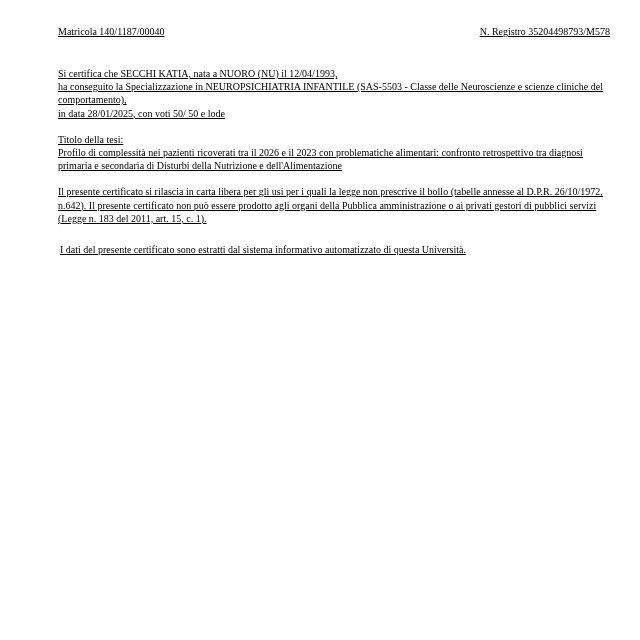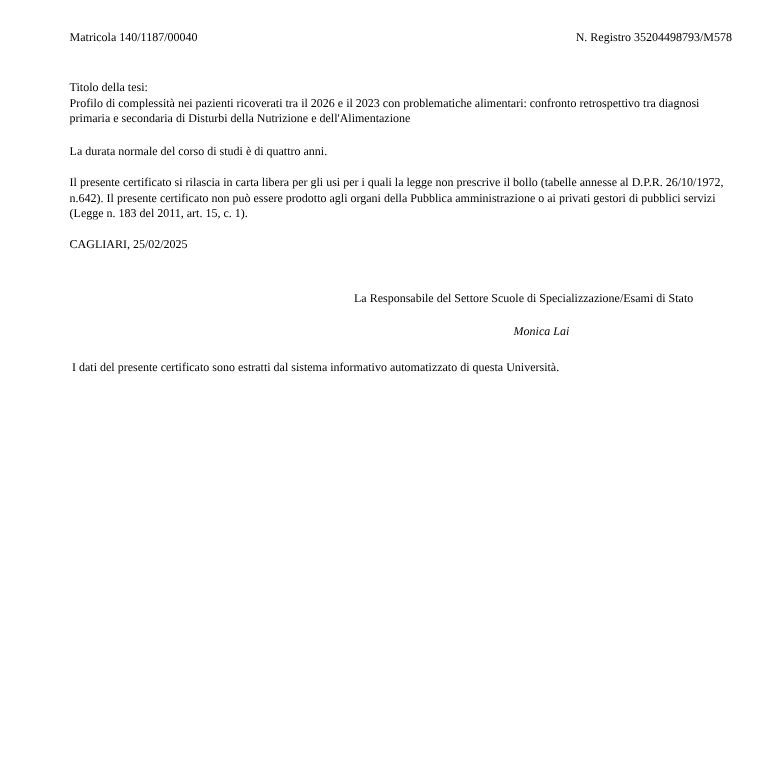"Matricola 140/1187/00040" .page { text-decoration: none -> underline }
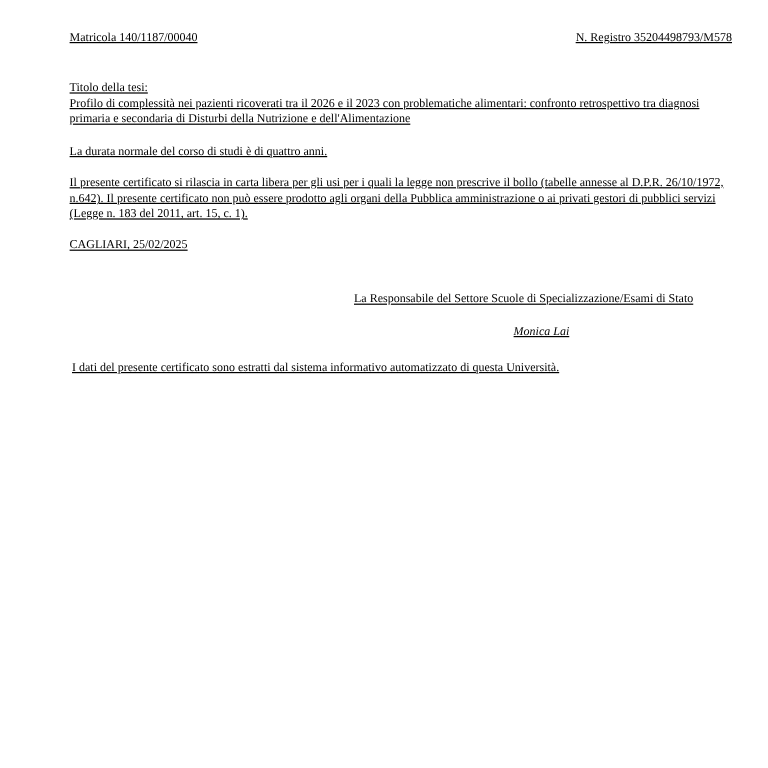"Si certifica che SECCHI KATIA," p.para { html: none -> <p>Si certifica che SECCHI KATIA, nata a NUORO (NU) il 12/04/1993, ha conseguito la Specializzazione in NEUROPSICHIATRIA INFANTILE (SAS-5503 - Classe delle Neuroscienze e scienze cliniche del comportamento), in data 28/01/2025, con voti 50/ 50 e lode</p> }
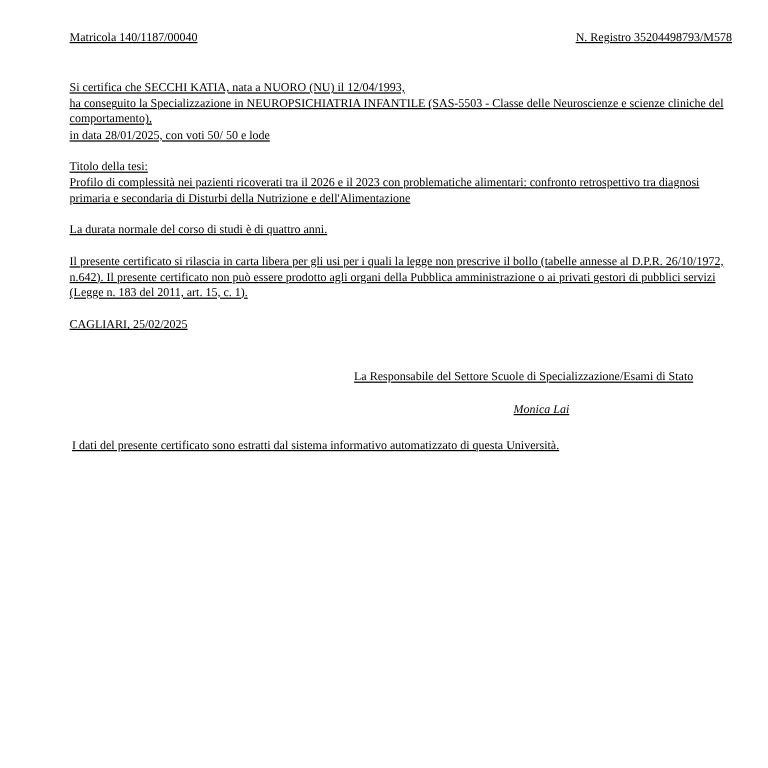"La durata normale del corso" p.para { html: <p>La durata normale del corso di studi è di quattro anni.</p> -> none }
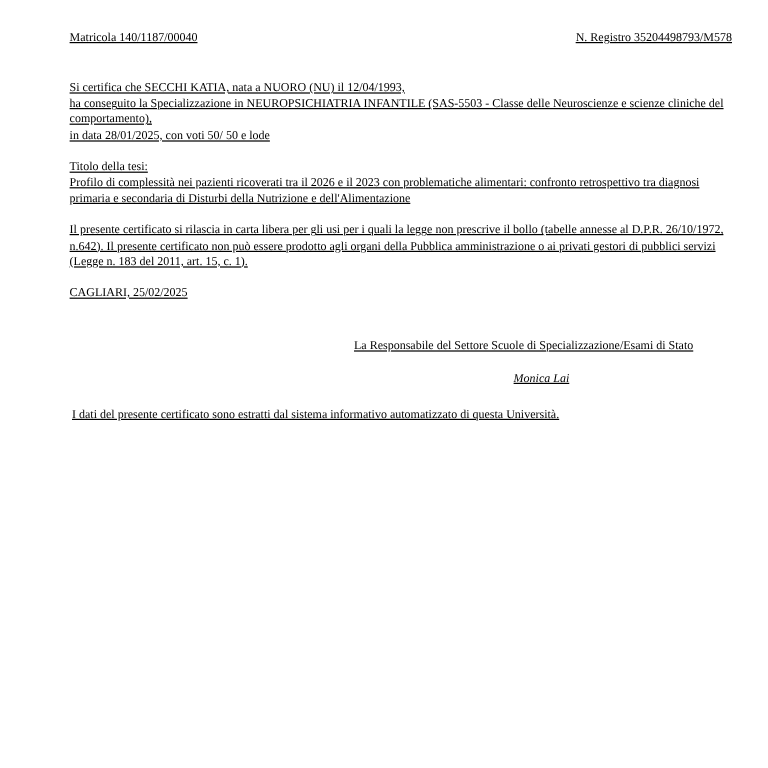"CAGLIARI, 25/02/2025" p.para { html: <p>CAGLIARI, 25/02/2025</p> -> none }
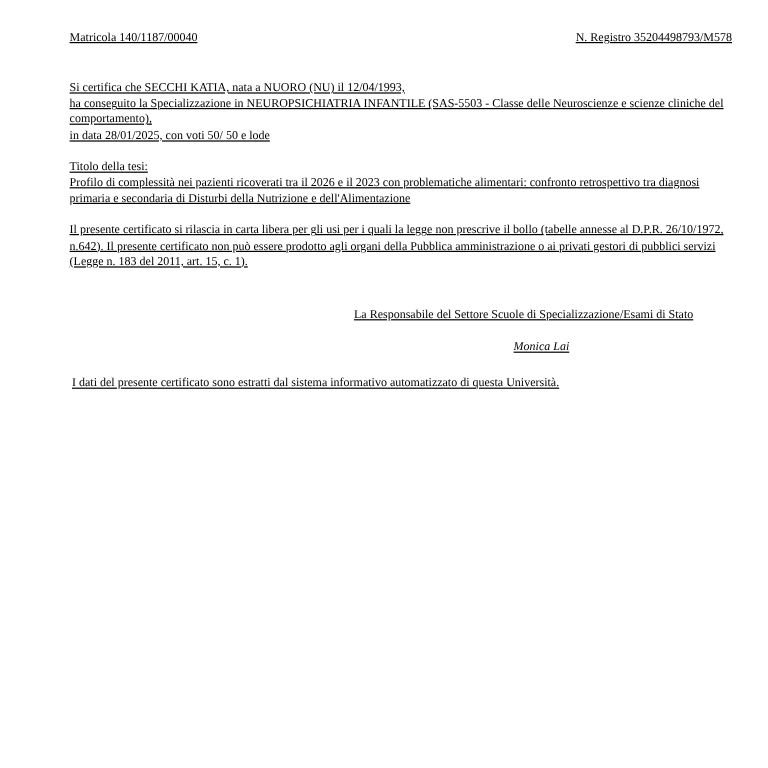"La Responsabile del Settore Scuole" div.signature-block { html: <div> <p>La Responsabile del Settore Scuole di Specializzazione/Esami di Stato</p> <p>Monica Lai</p> </div> -> none }
